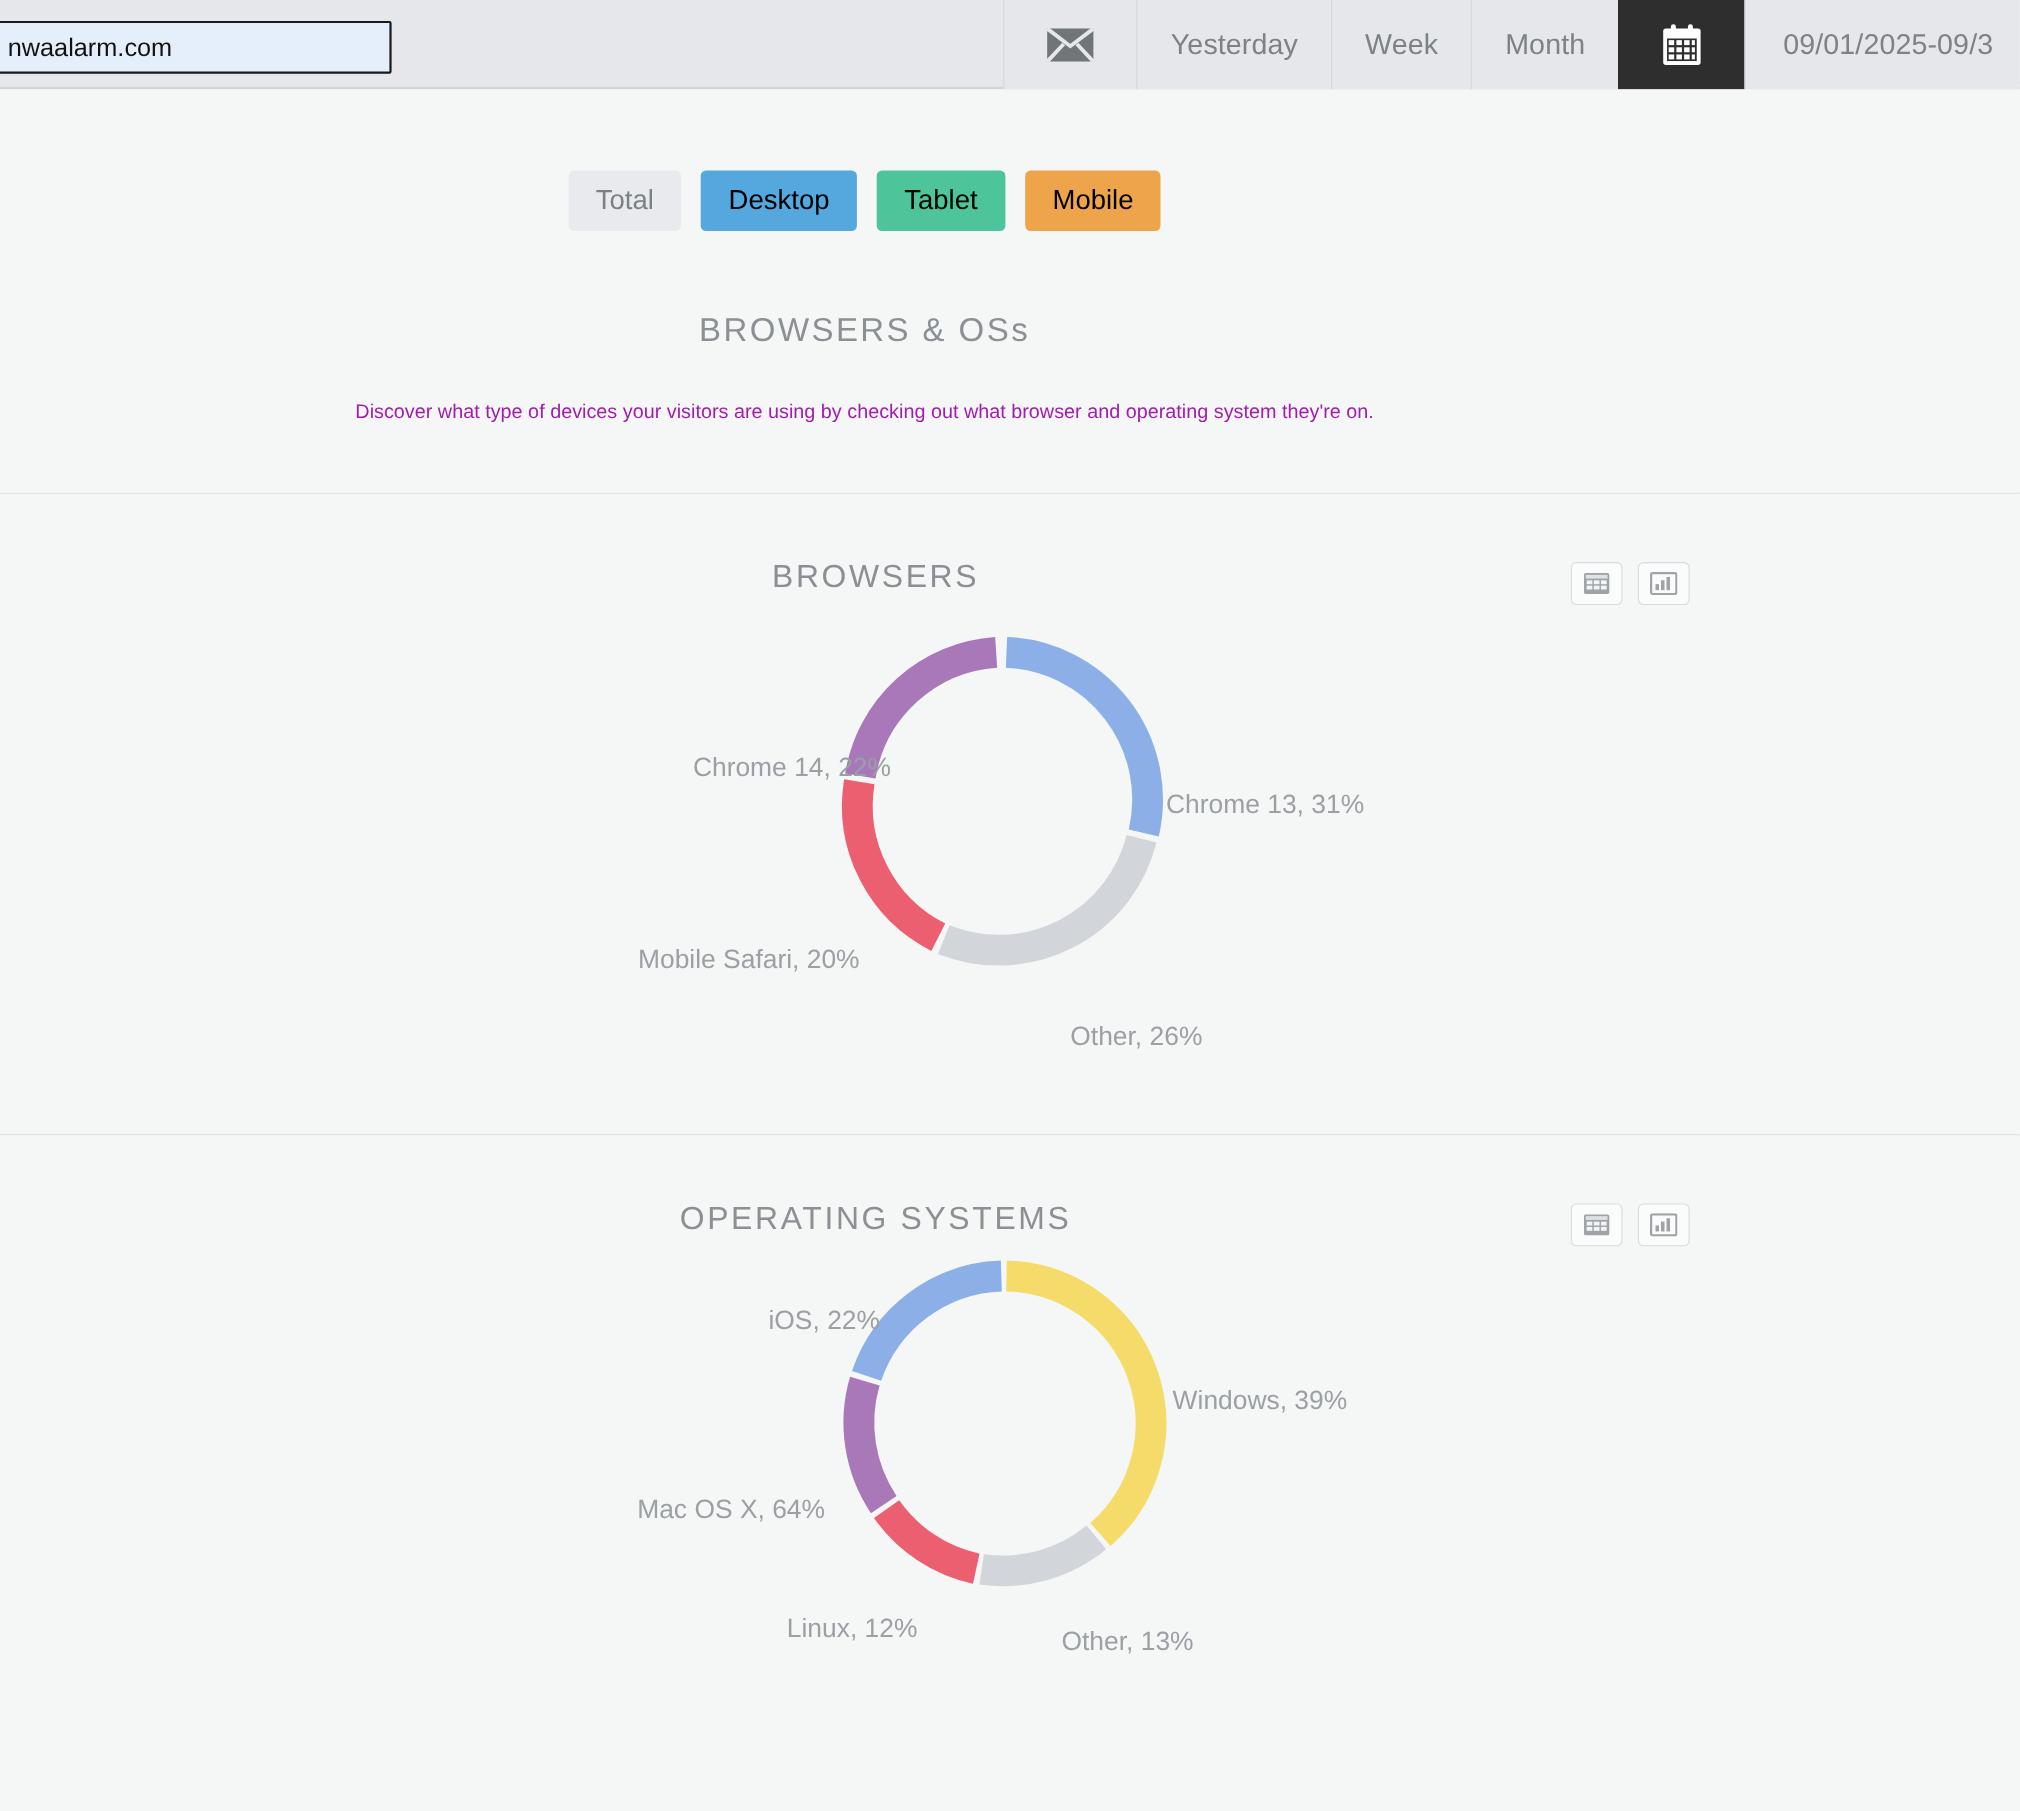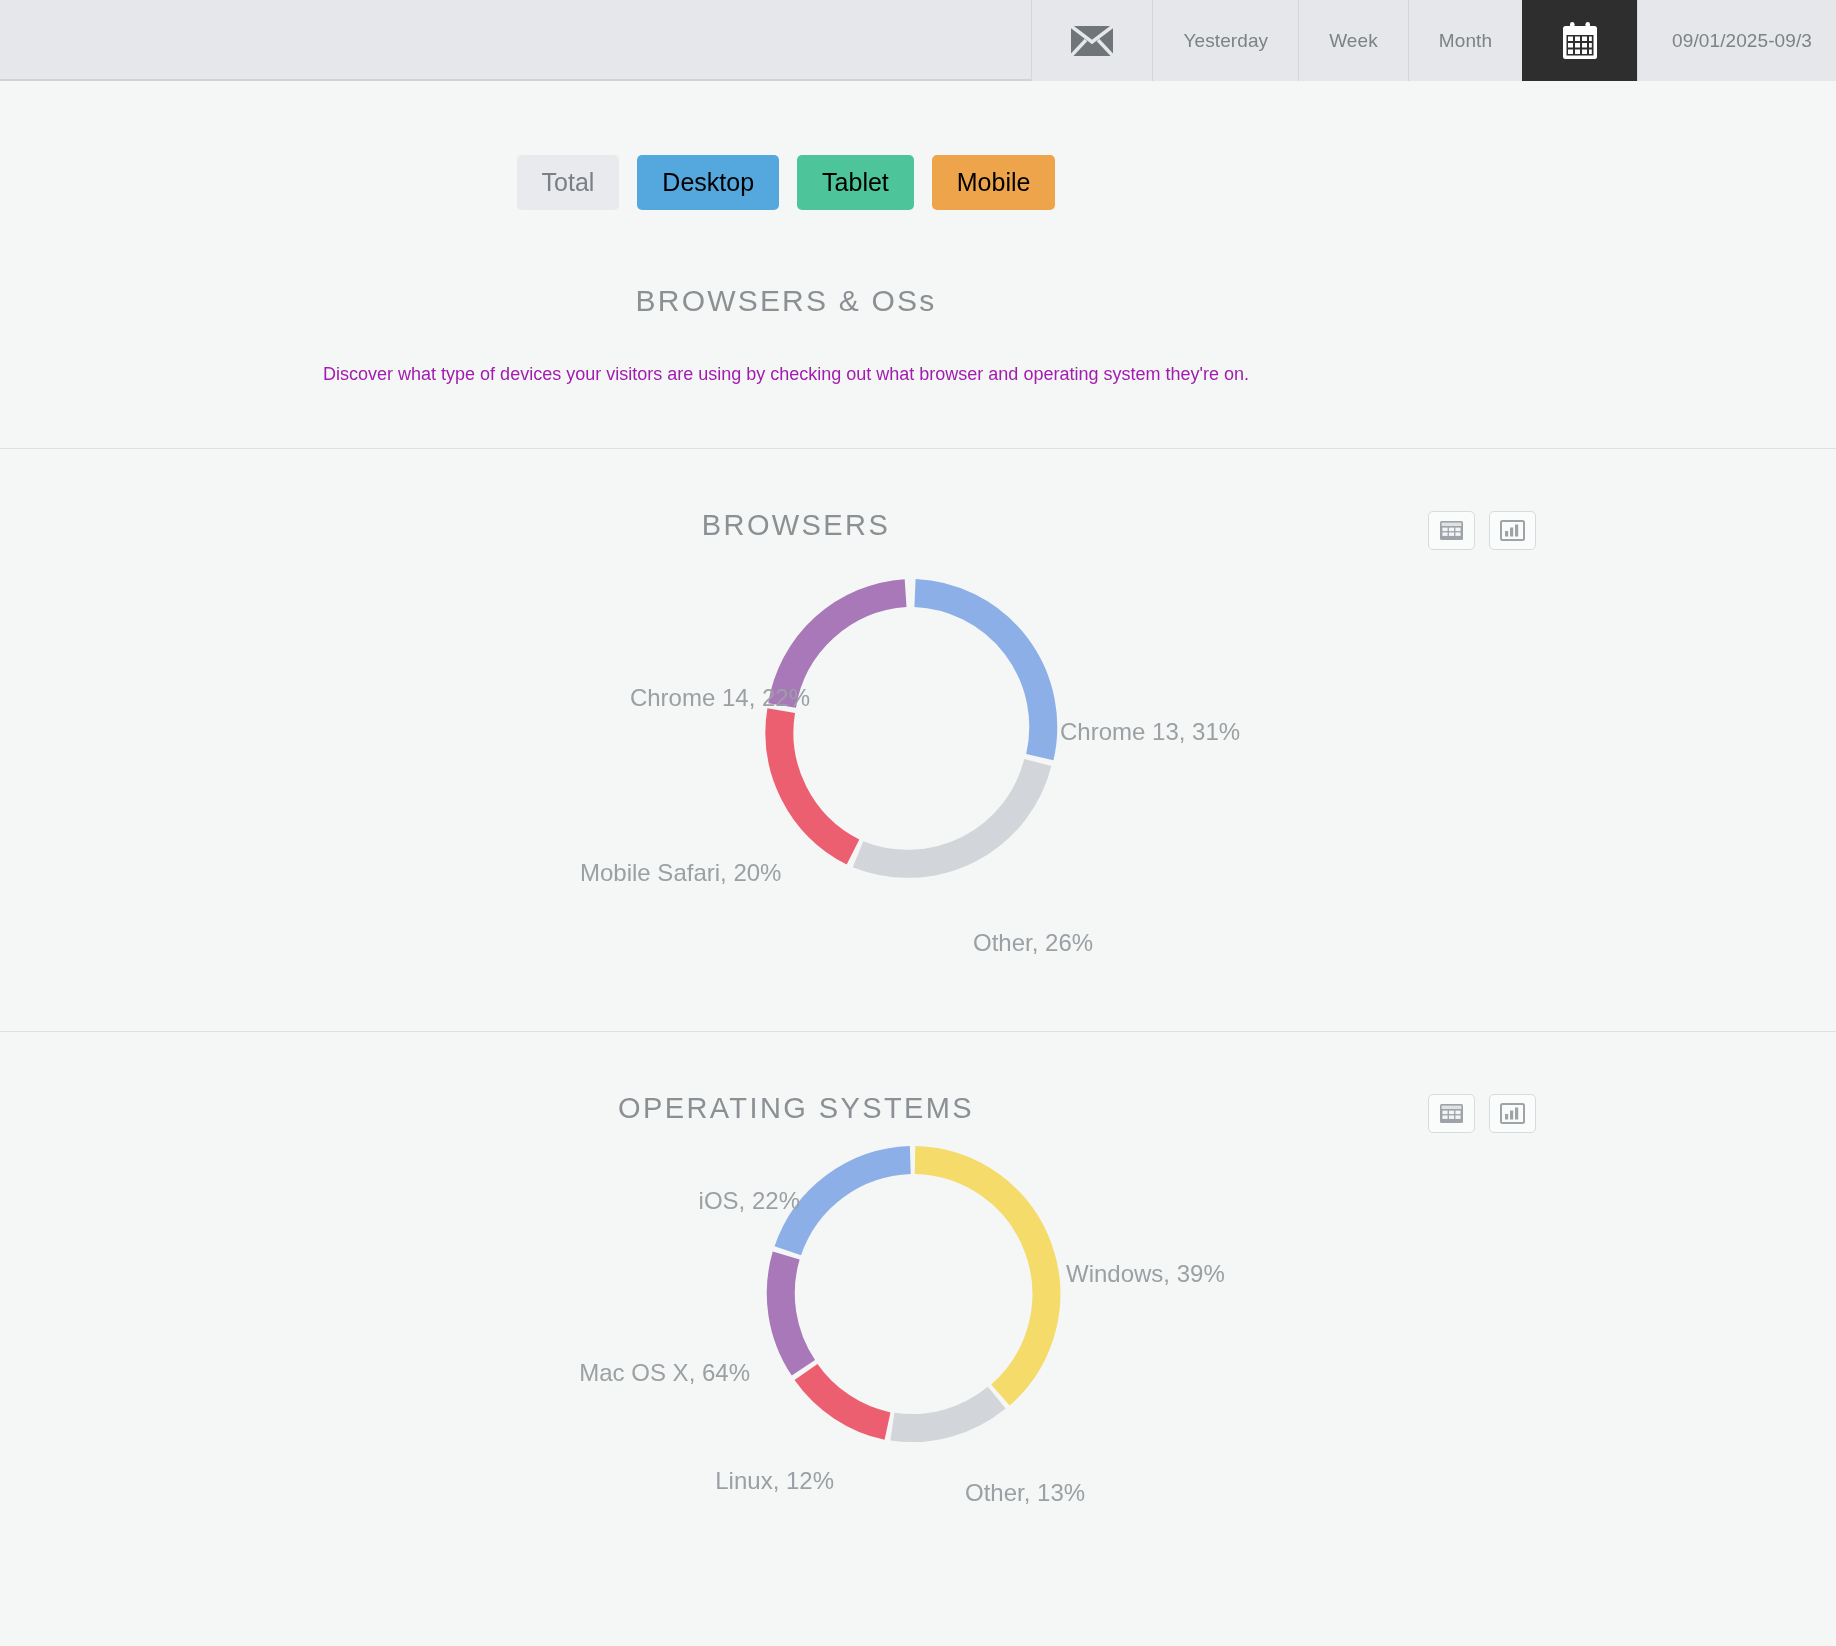"nwaalarm.com" div.site-input-wrap { html: none -> <div> <input> </div> }
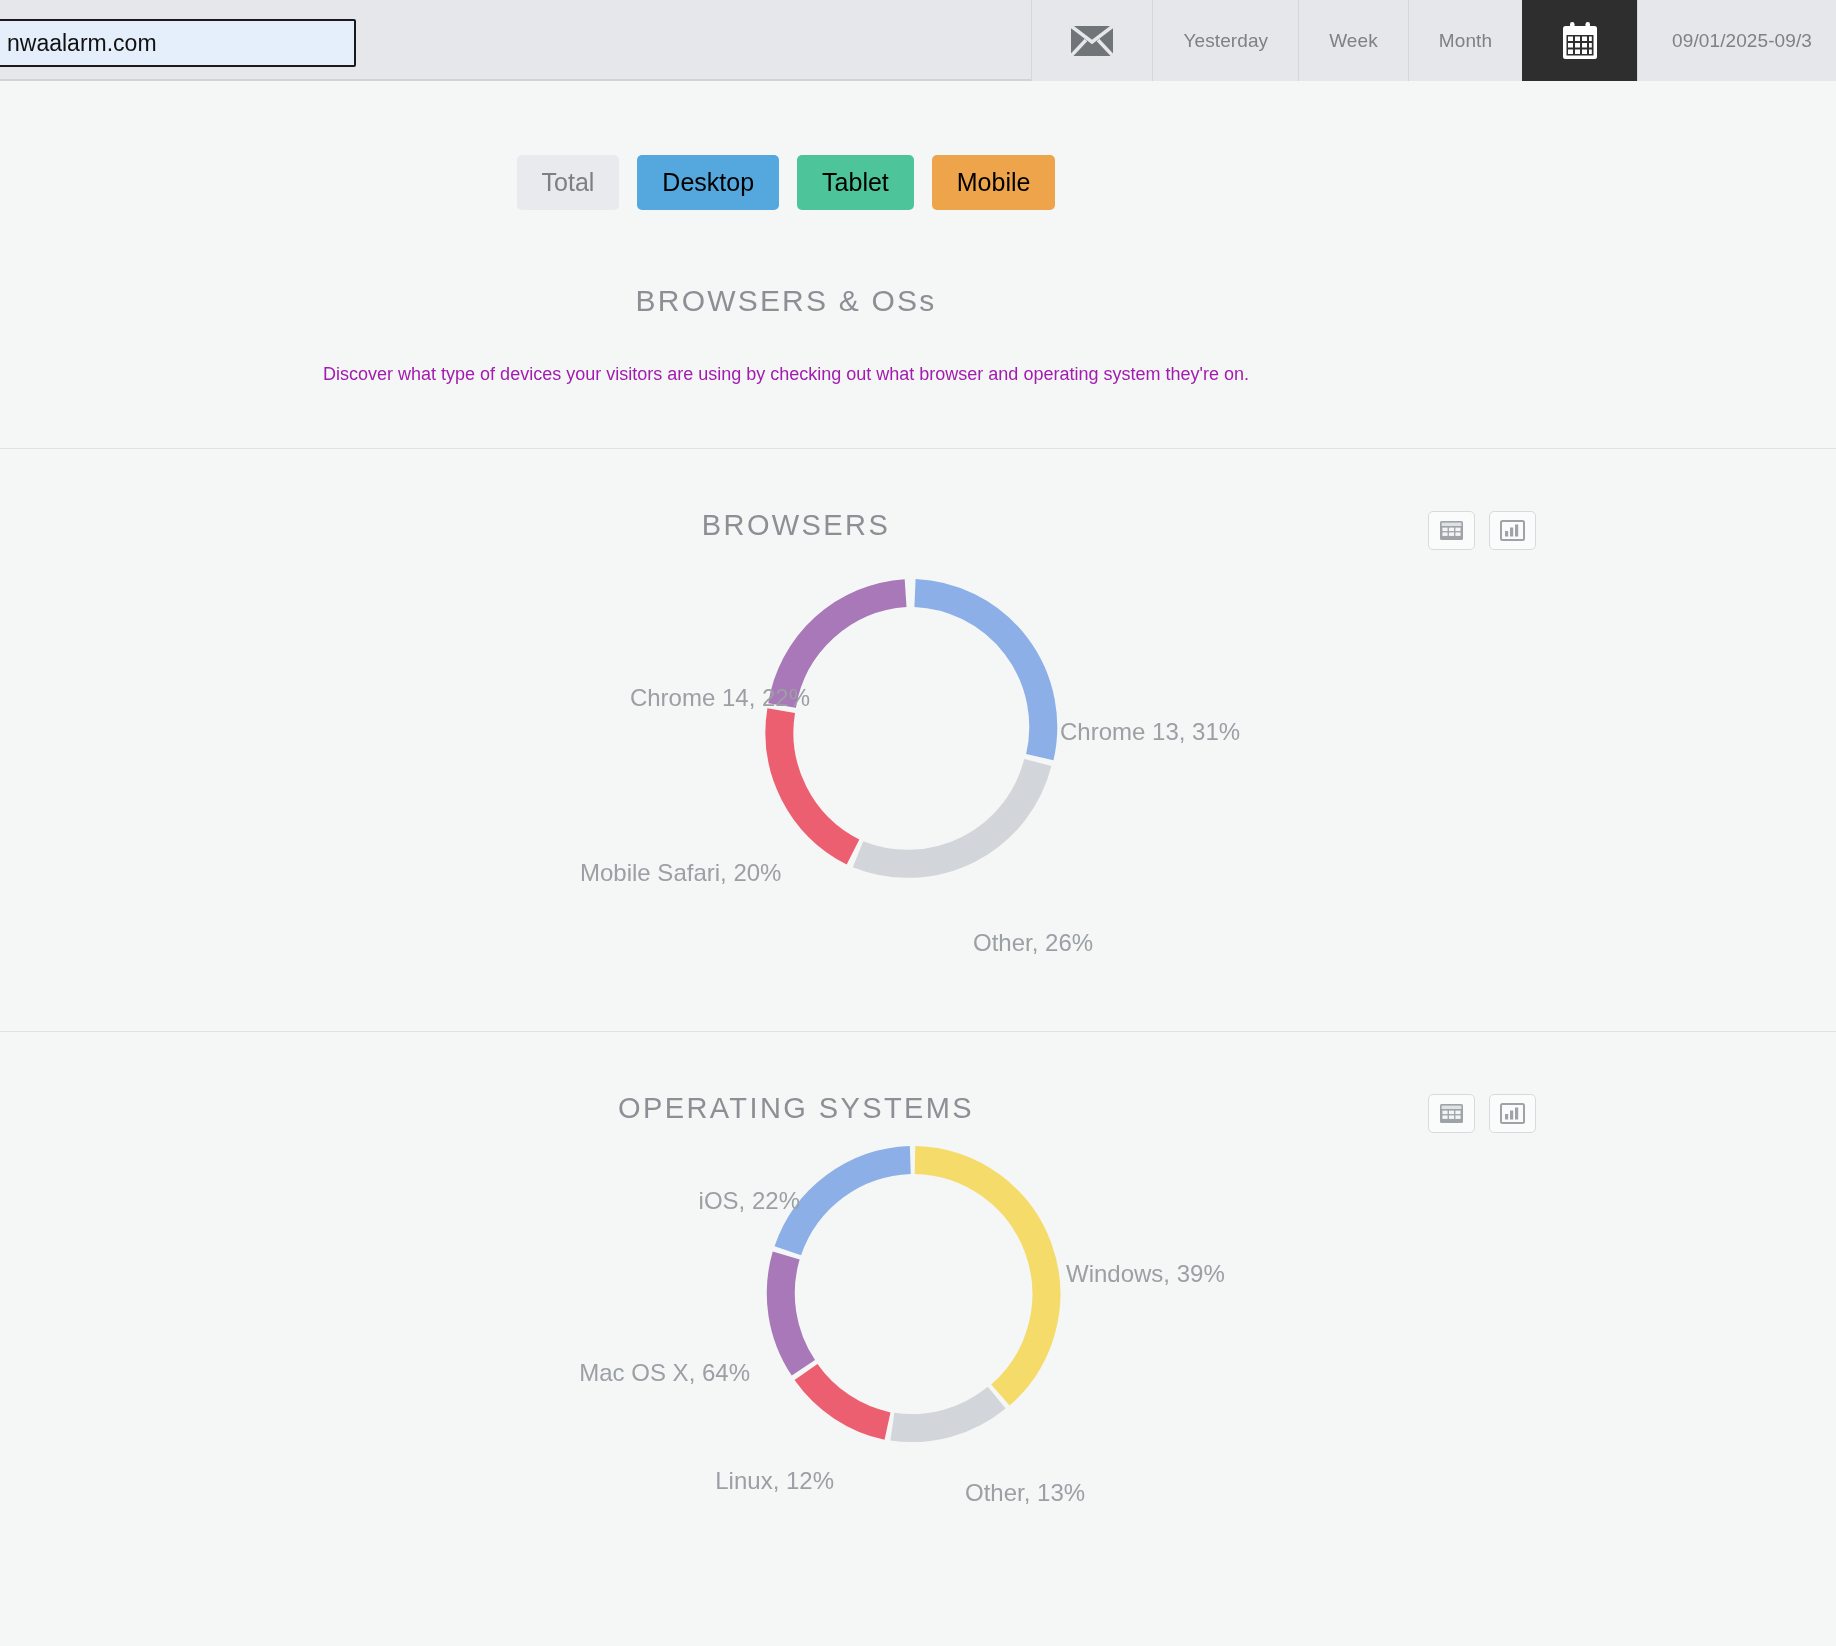"Yesterday" .tb-cell { font-size: 19px -> 26px }
